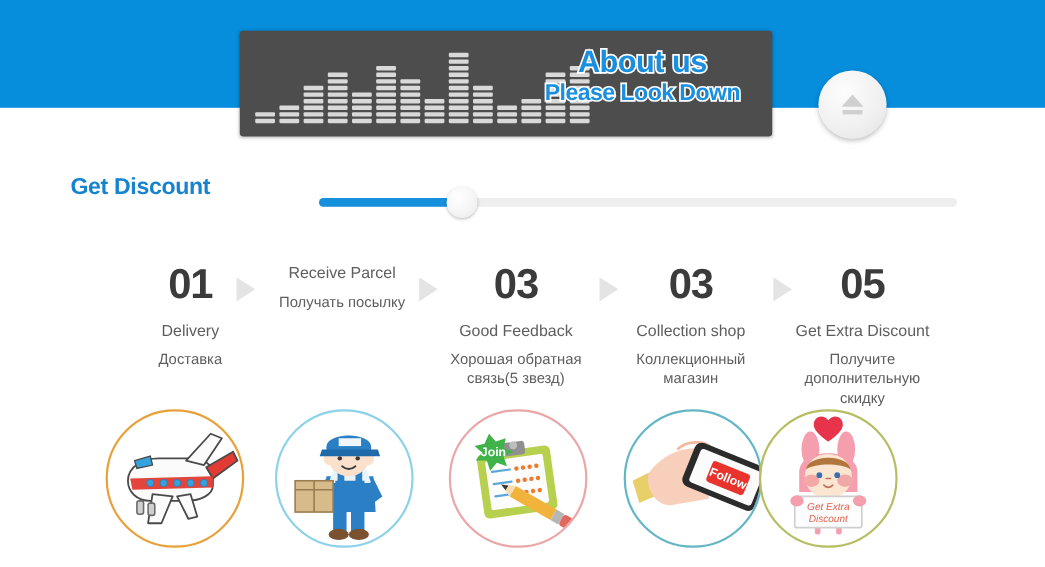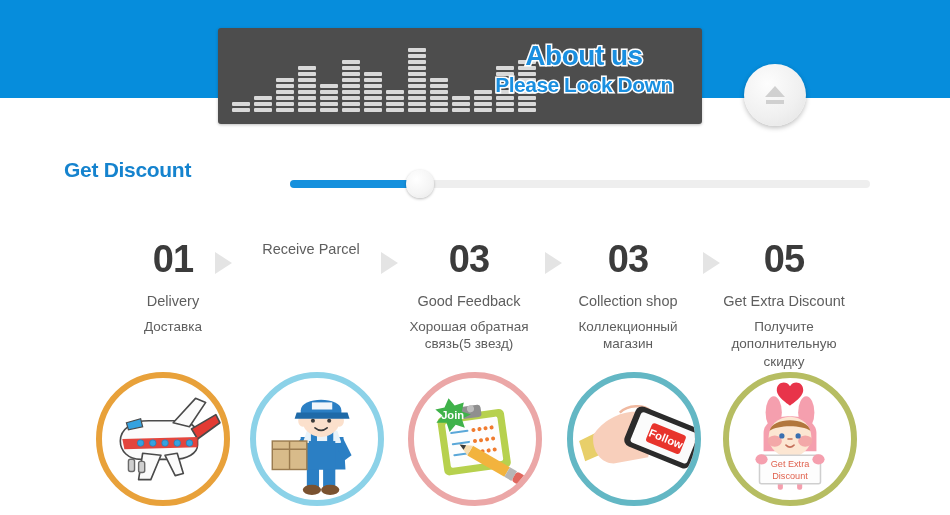"Получать посылку" div.step-ru { html: none -> <div>Получать посылку</div> }
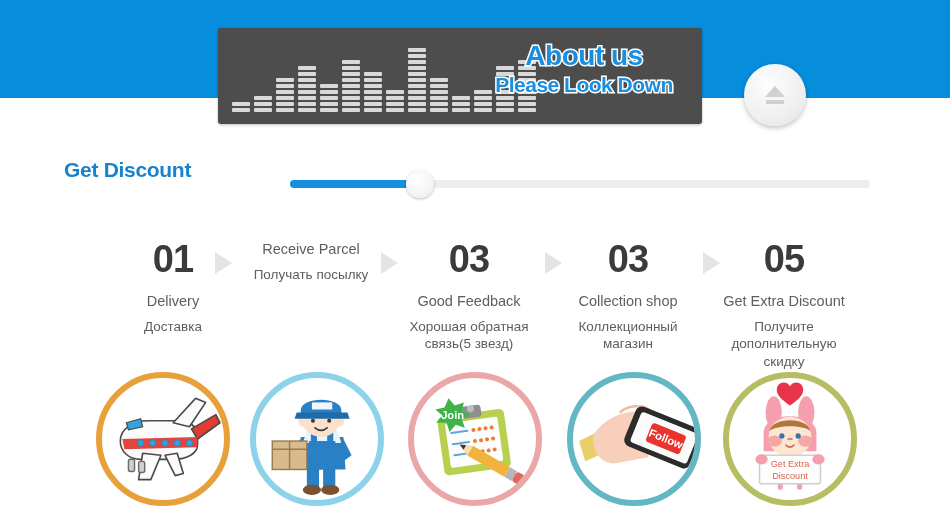"Join" .illus { border: 6px solid #a16207 -> 2px solid #a16207 }
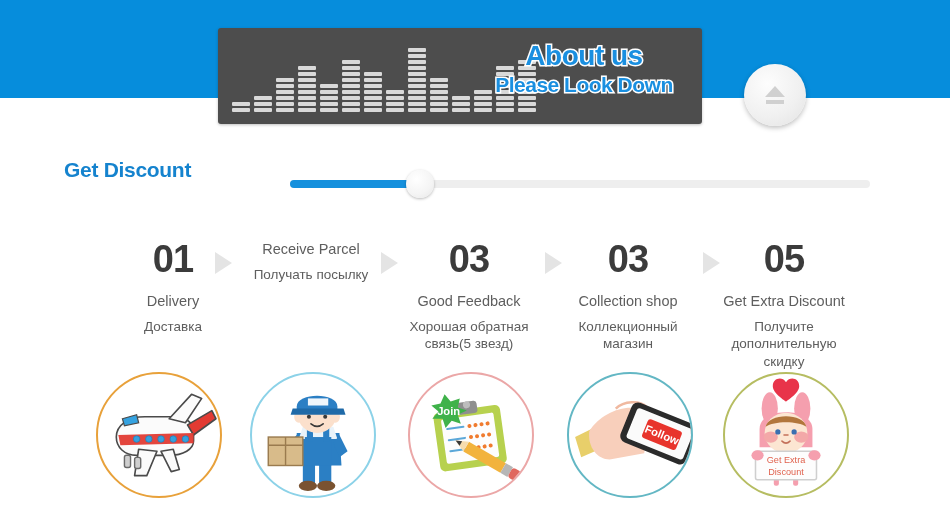"Get Extra" div.illus { font-style: none -> italic; left: 723px -> 690px }
